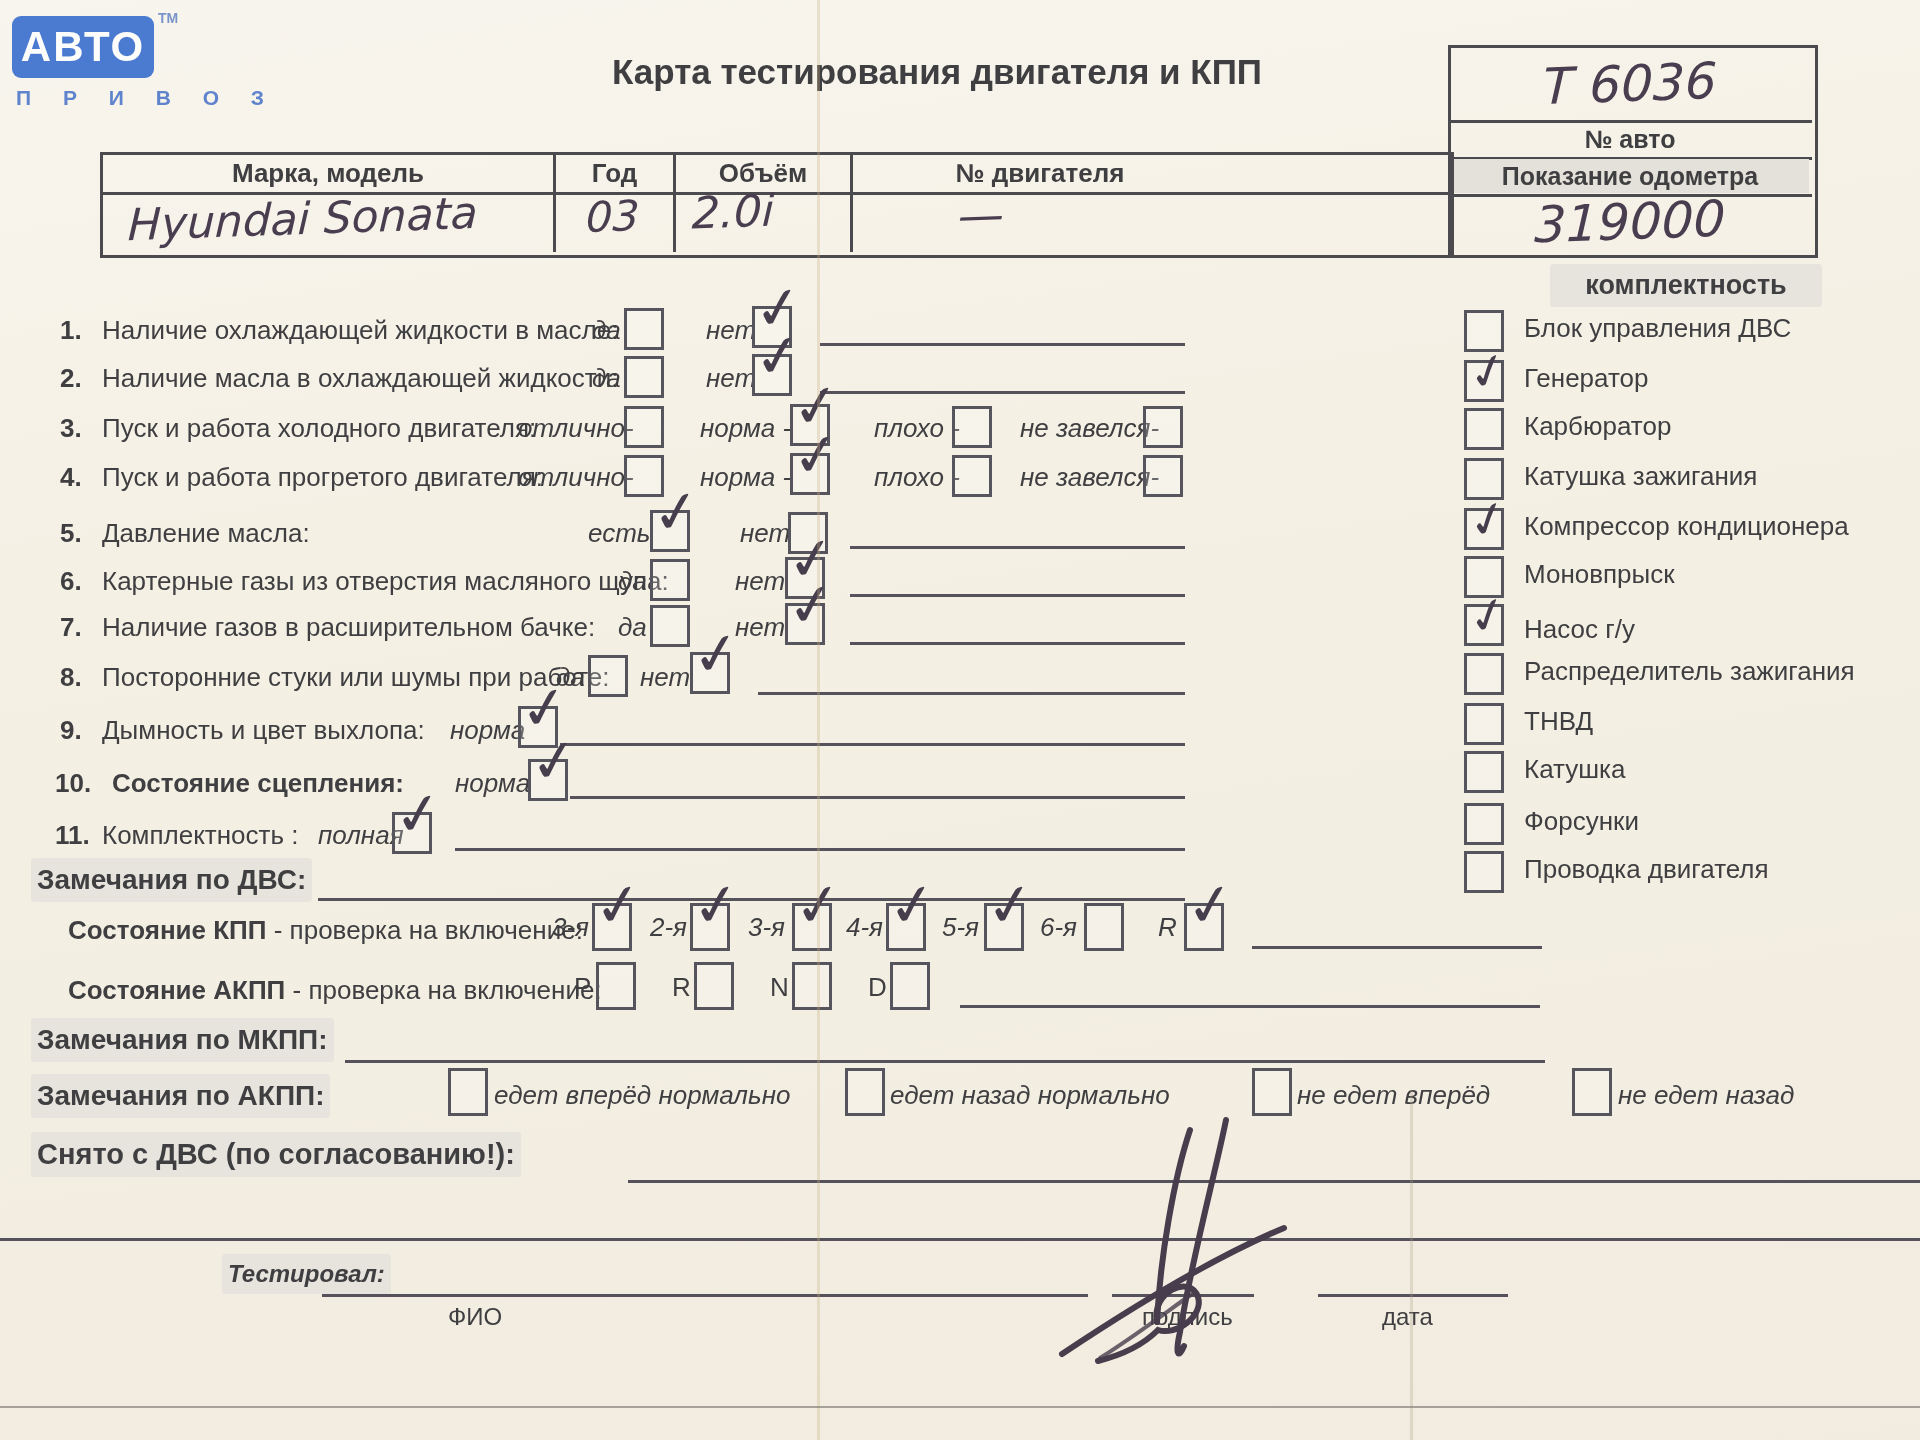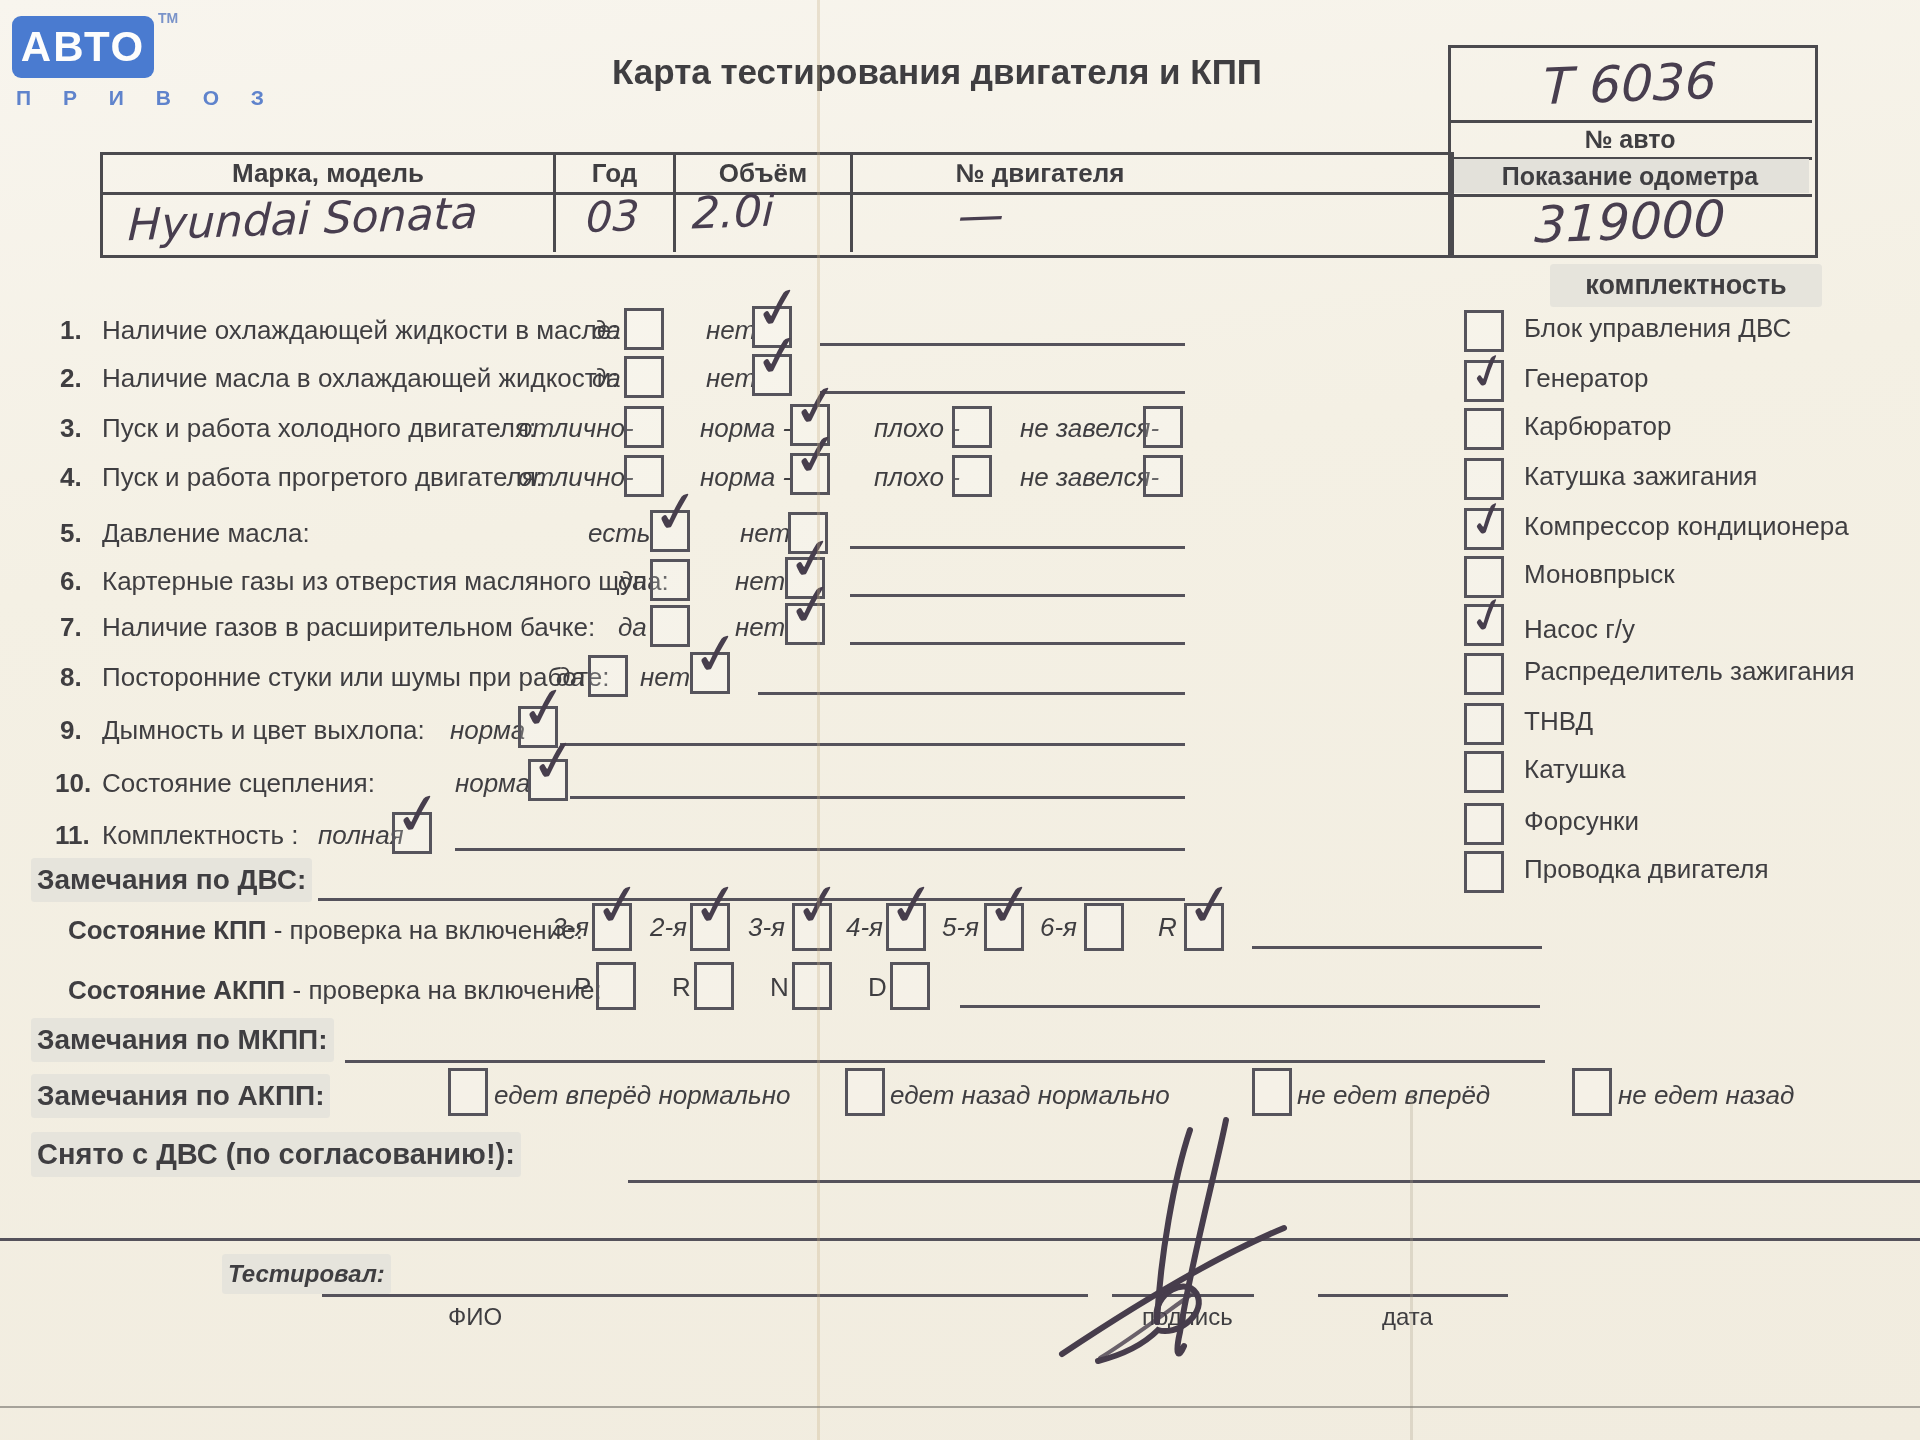"Состояние сцепления:" div.abs { font-weight: none -> bold; left: 102px -> 112px }
